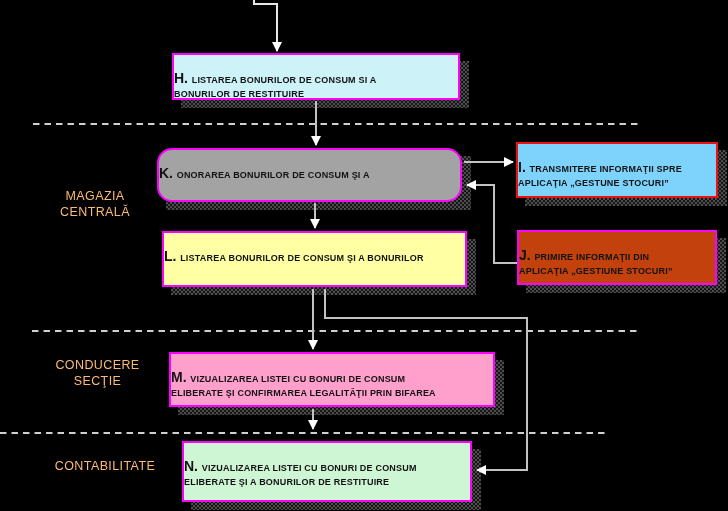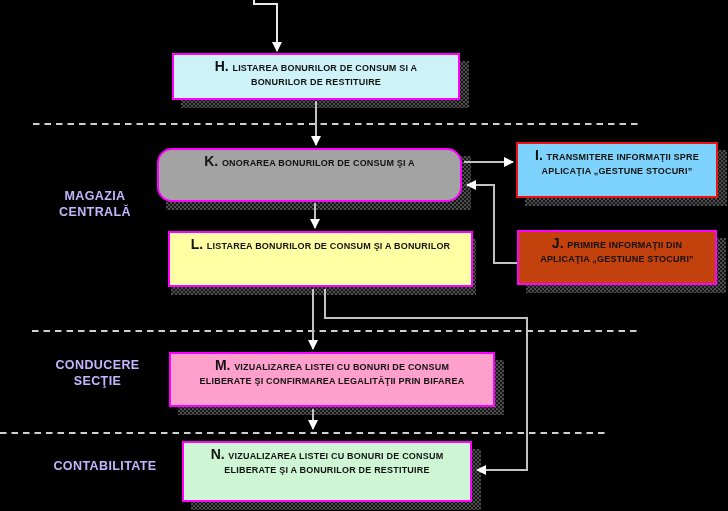"H. LISTAREA BONURILOR DE CONSUM" .box { padding-top: 4px -> 16px; text-align: center -> left }
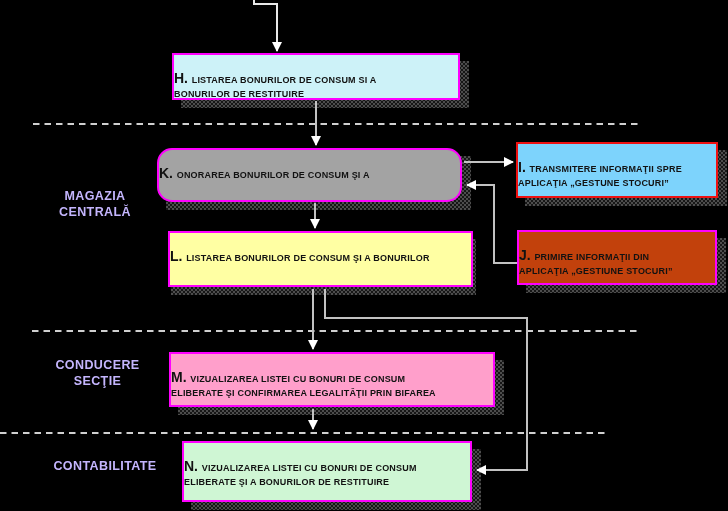"MAGAZIA" .slabel { color: #c4b5fd -> #fdba74; font-weight: bold -> normal }
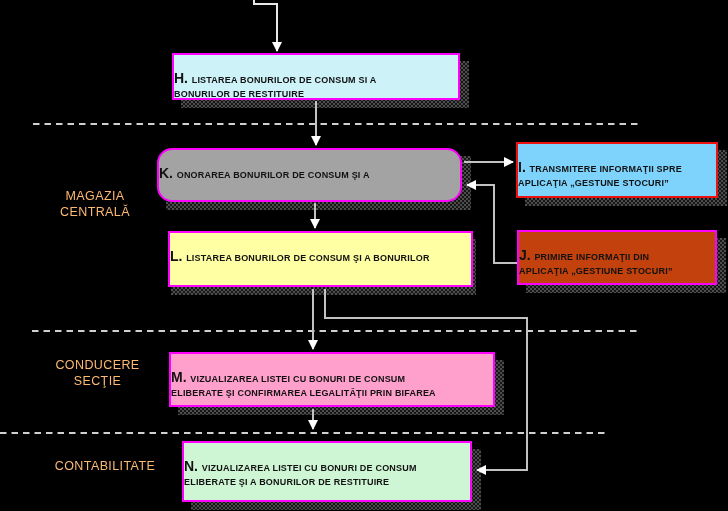"L. LISTAREA BONURILOR DE CONSUM" div.box { left: 168px -> 162px }
